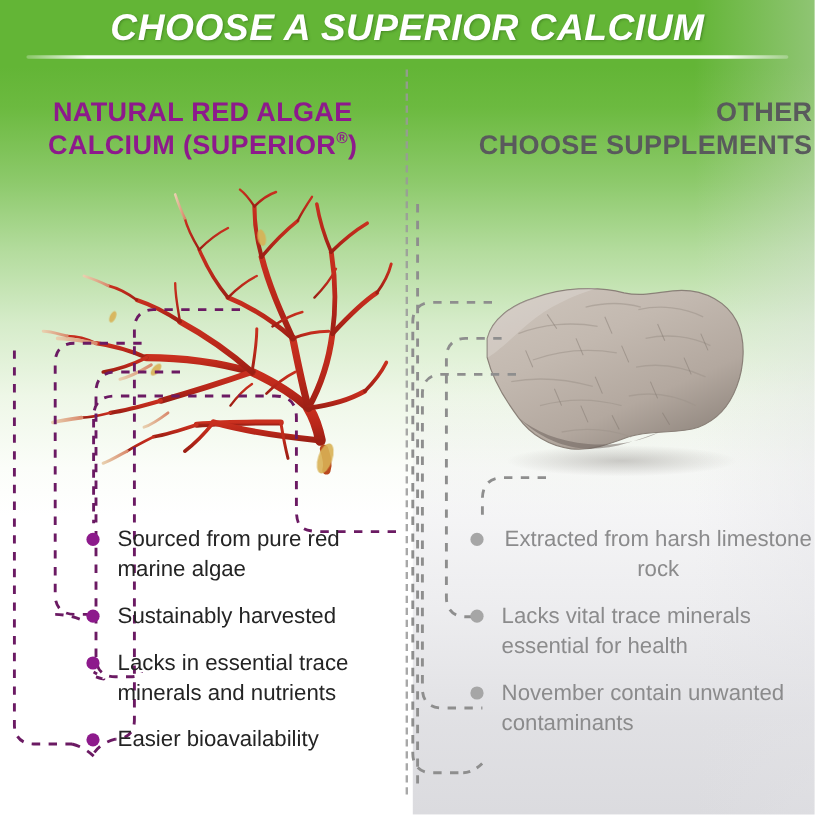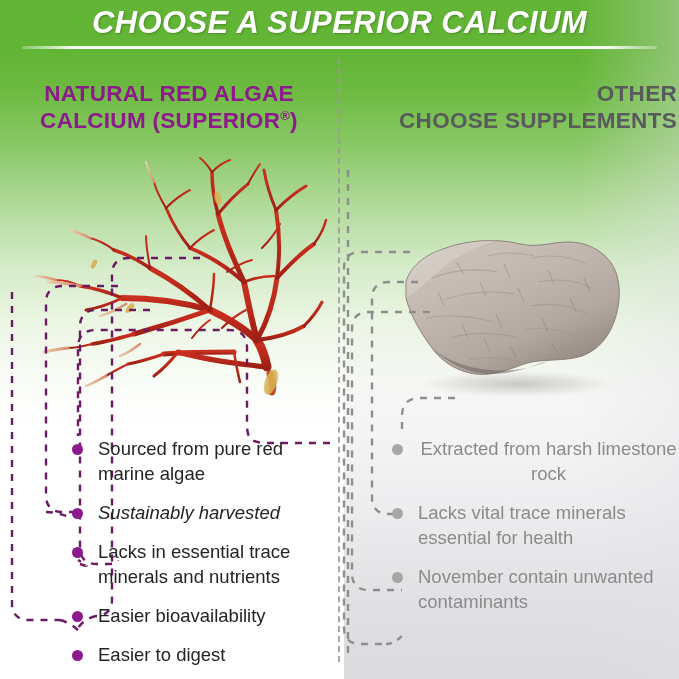"Sustainably harvested" div.bullet-row { font-style: italic -> none }
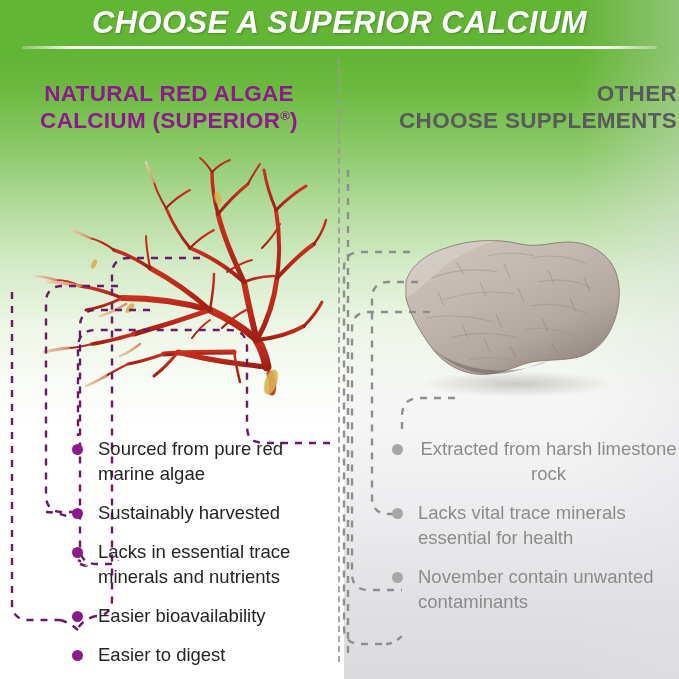"Easier to digest" div.bullet-row { html: <div> <span></span> <span>Easier to digest</span> </div> -> none }
